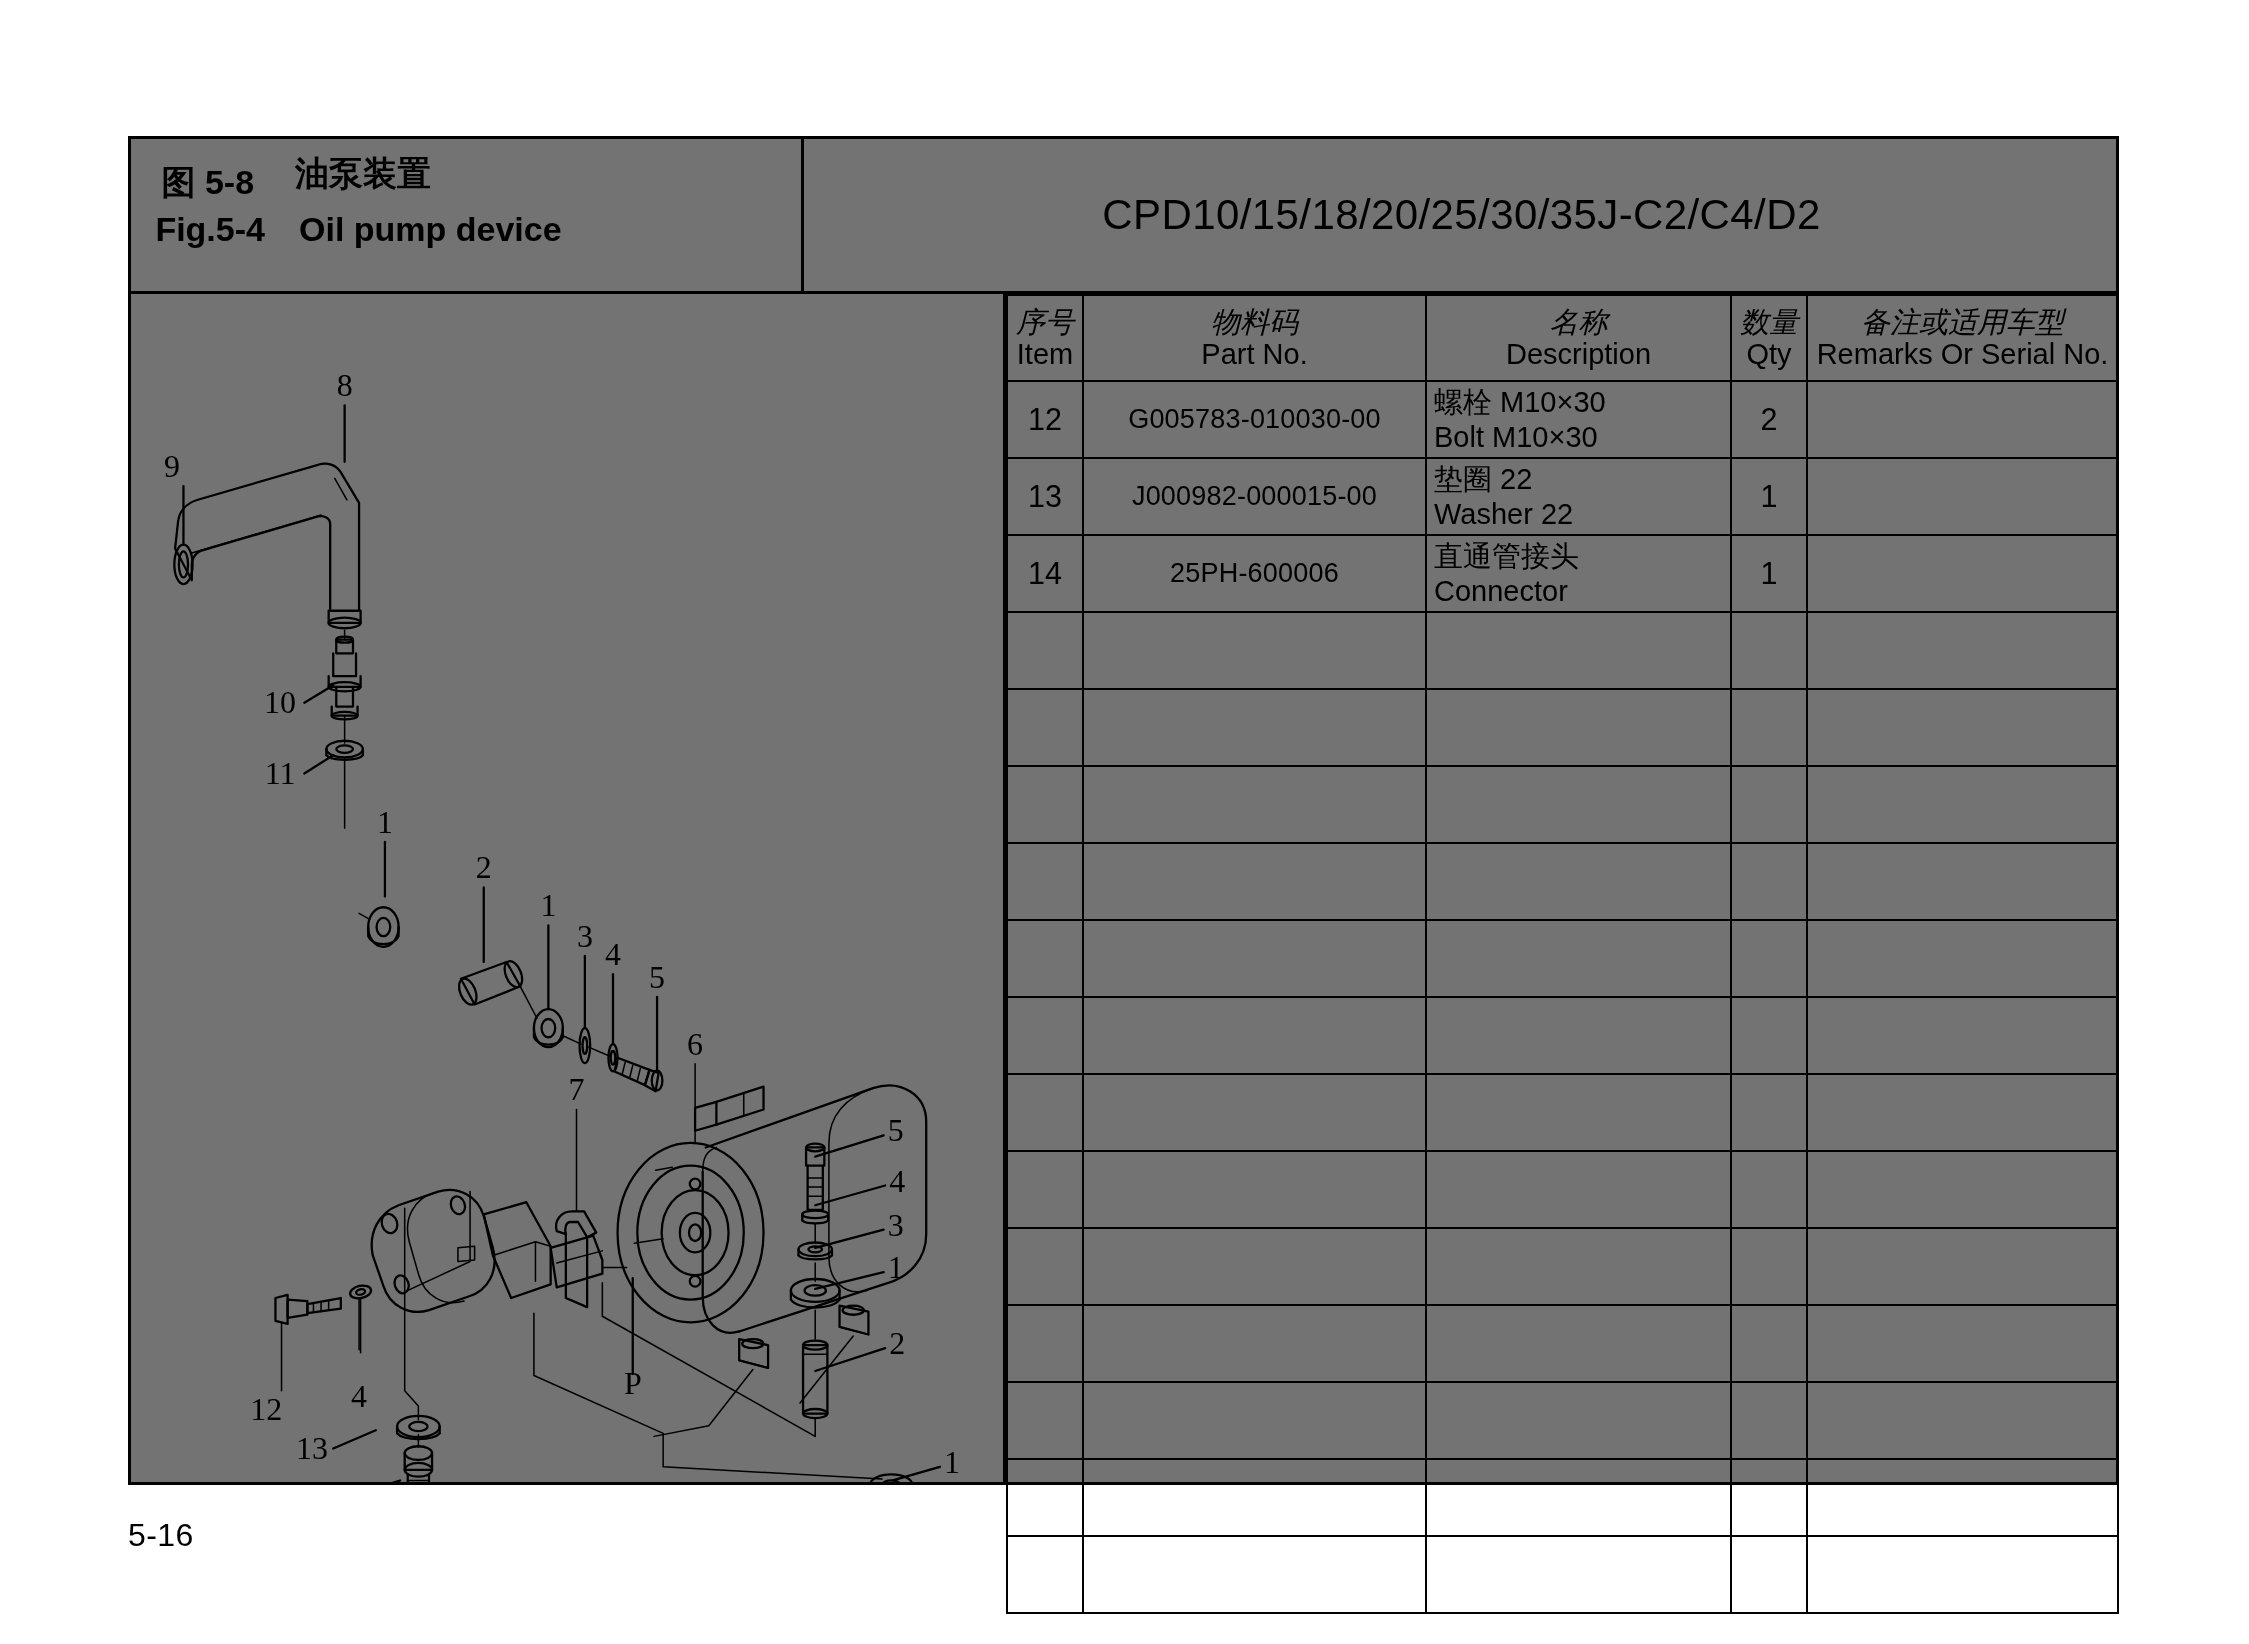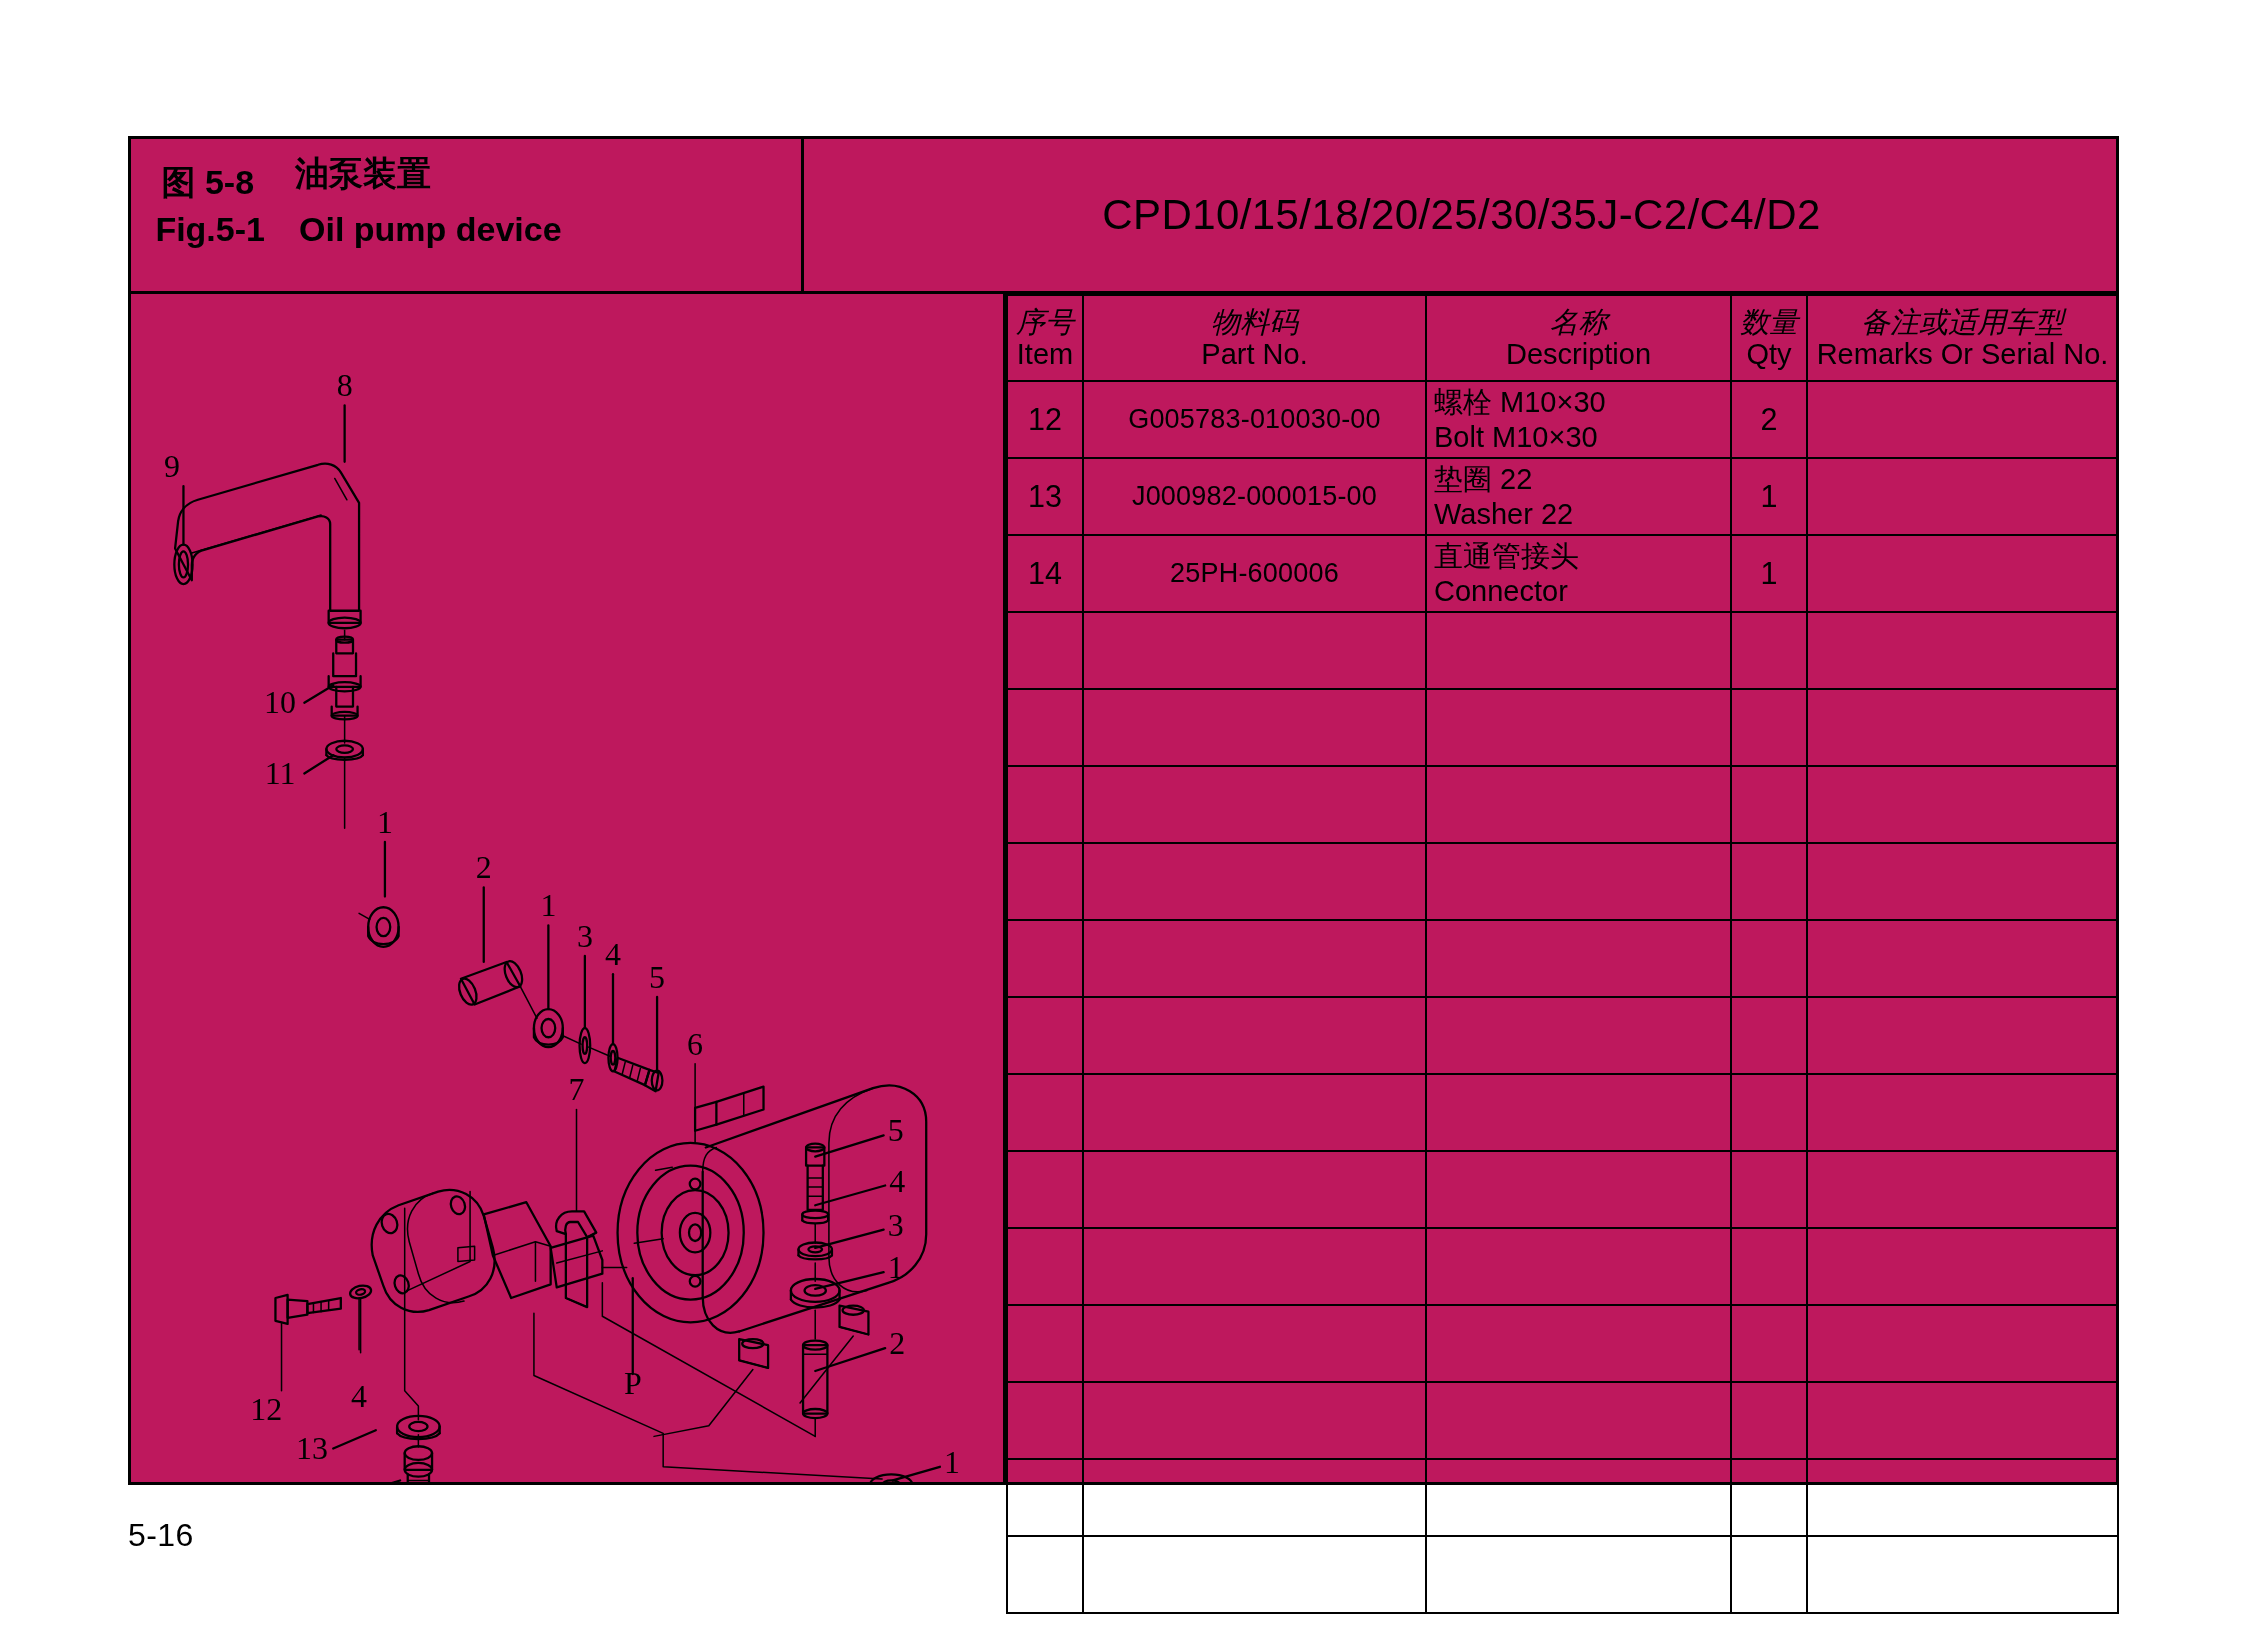"图 5-8" #page-frame { background: #be185d -> #737373 }
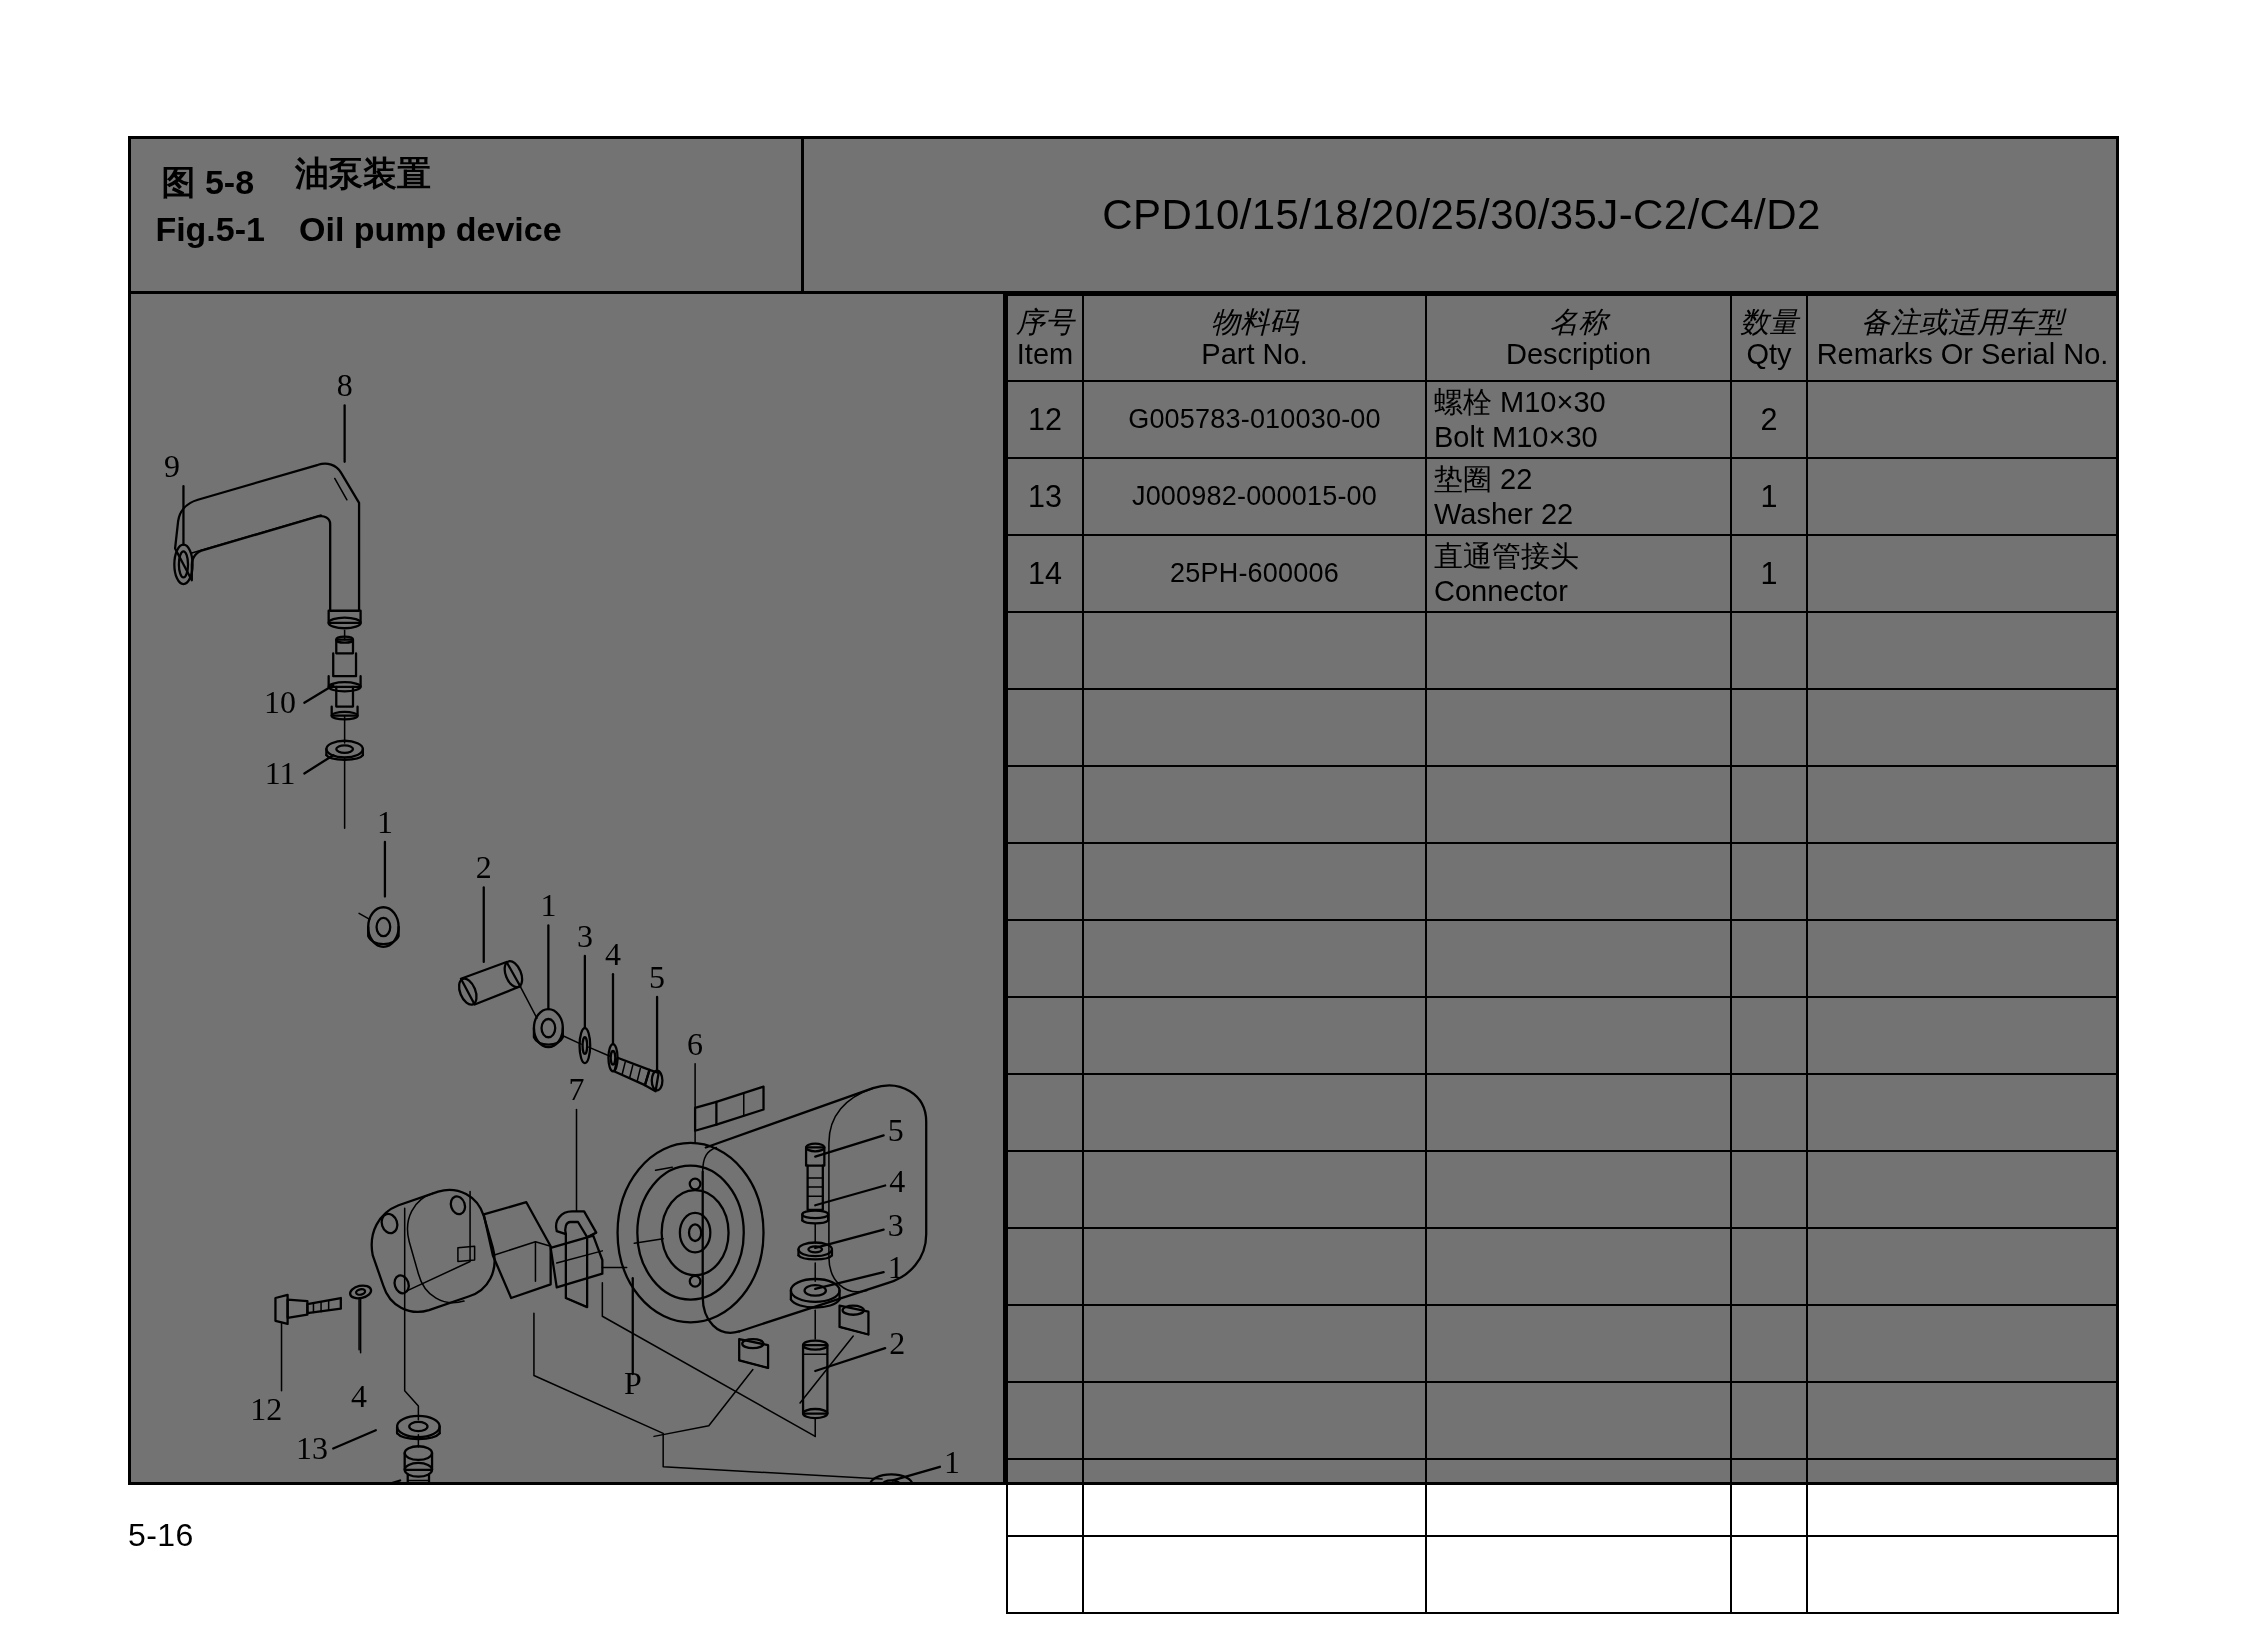"Fig.5-1" span.title-line { text: Fig.5-1 -> Fig.5-4 }
